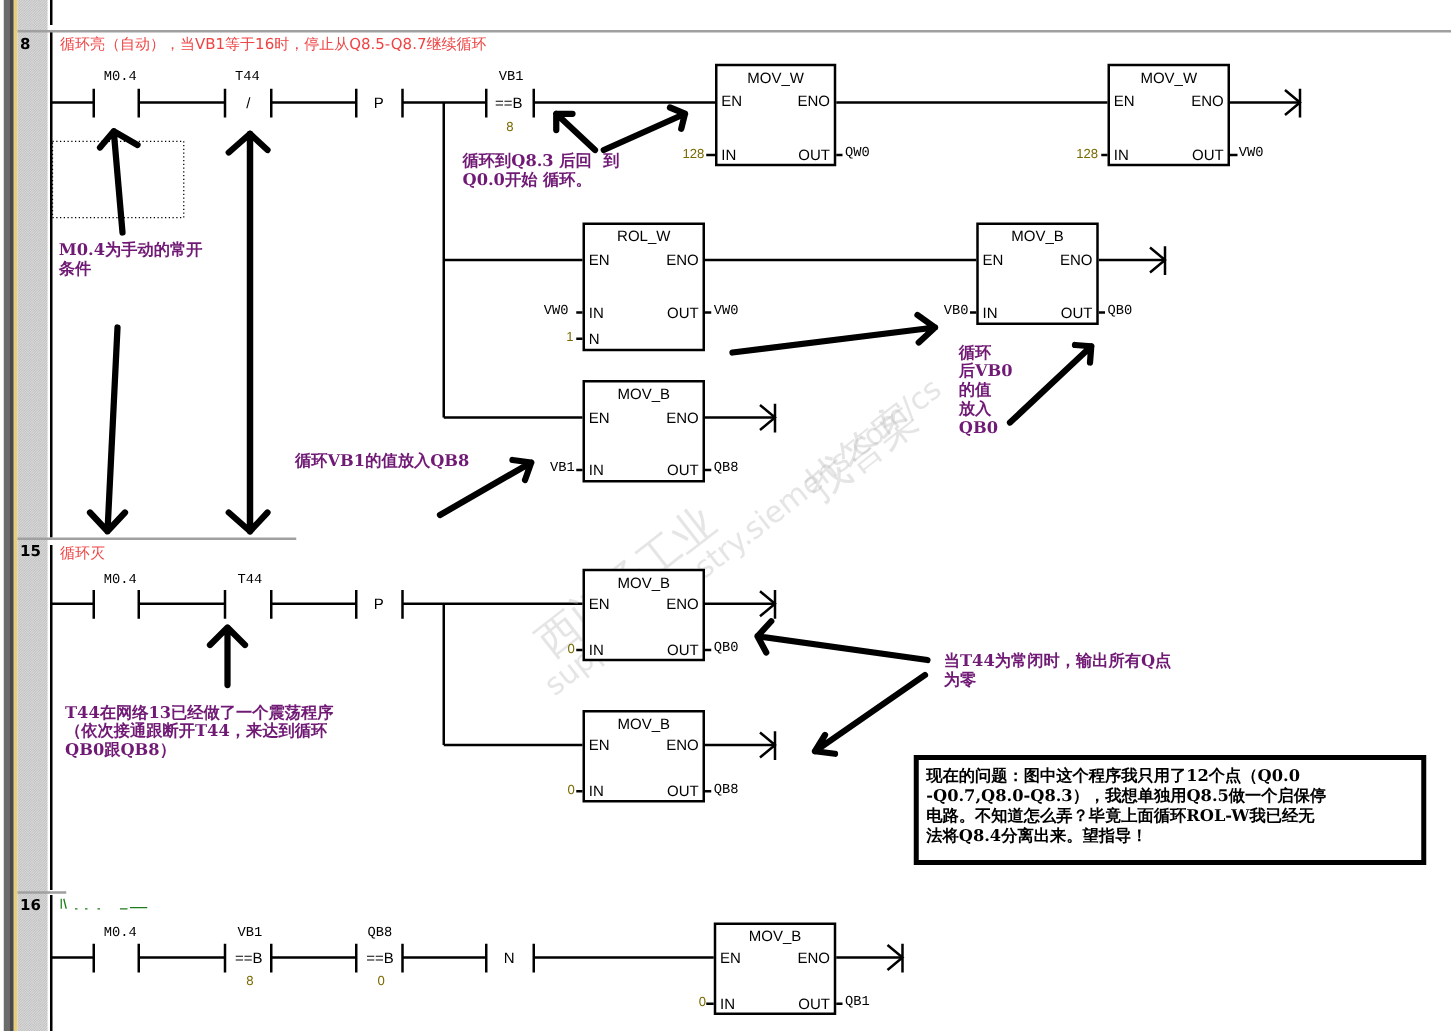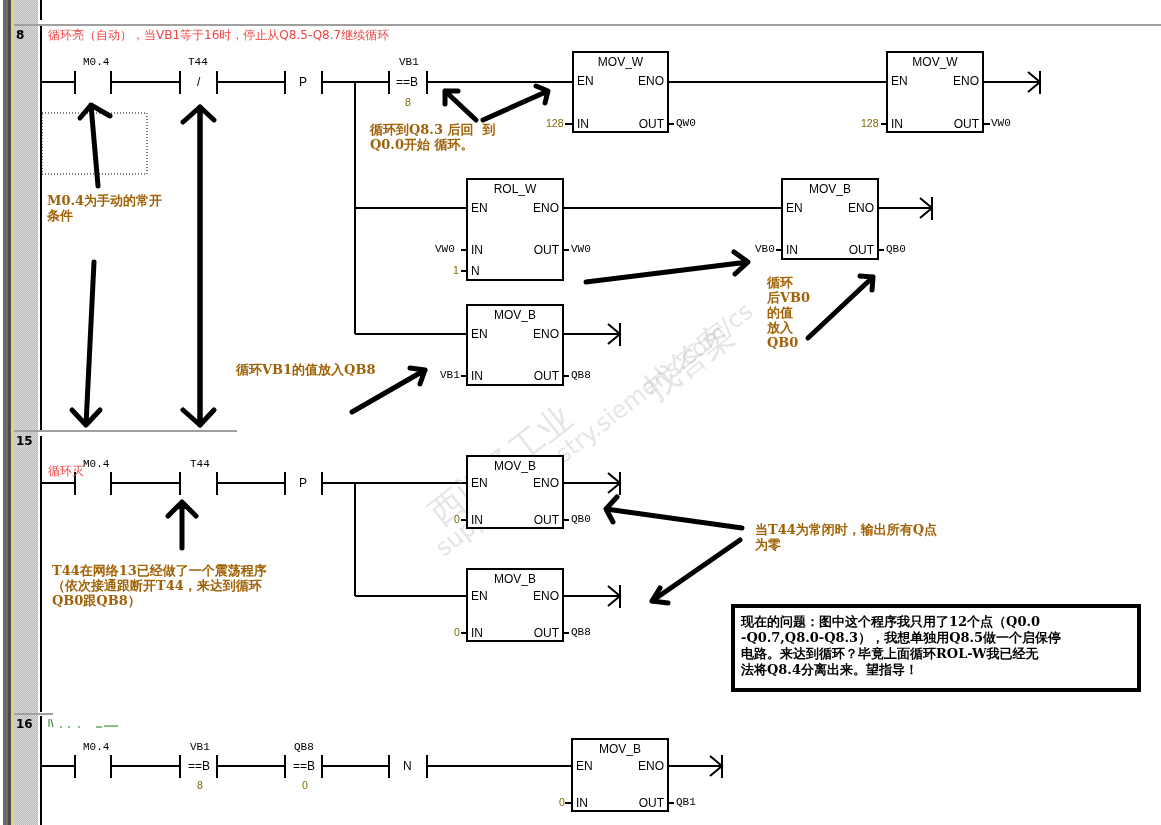"循环到Q8.3 后回 到" .note { color: #a16207 -> #701a75 }
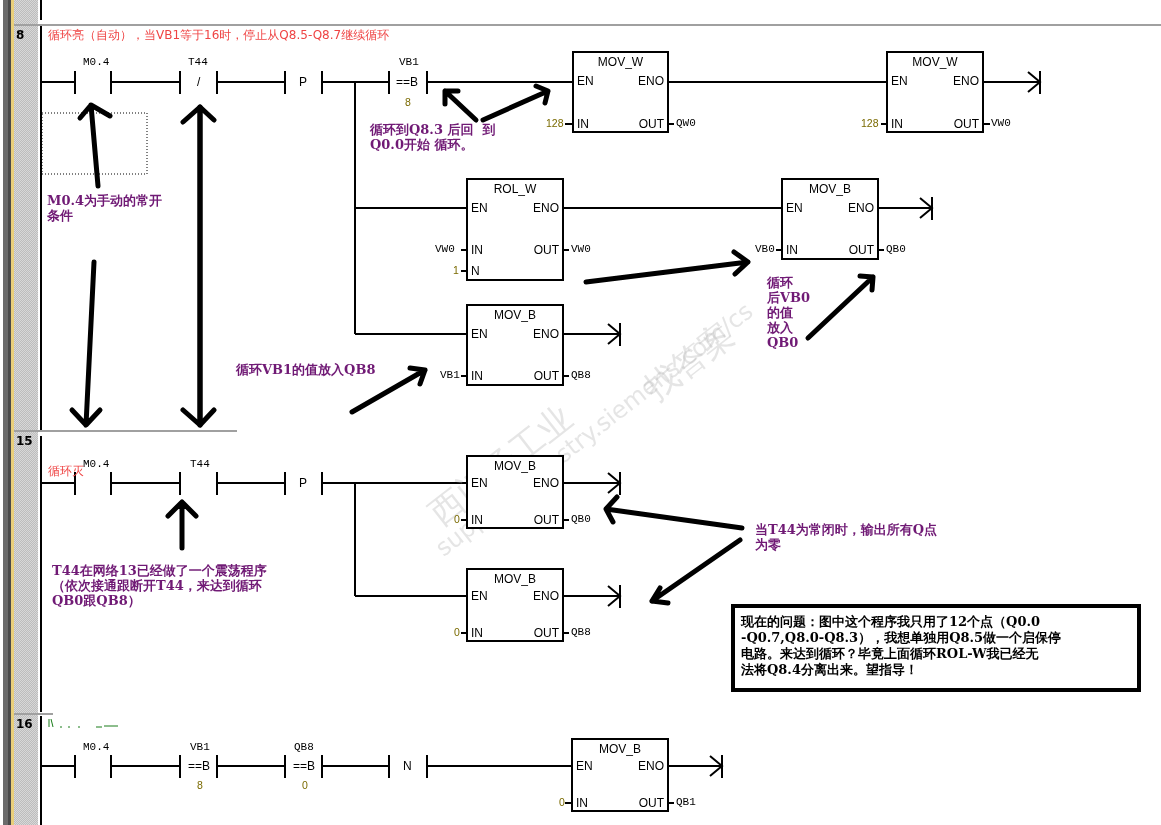"循环灭" div.netcomment { margin-top: 29px -> none }
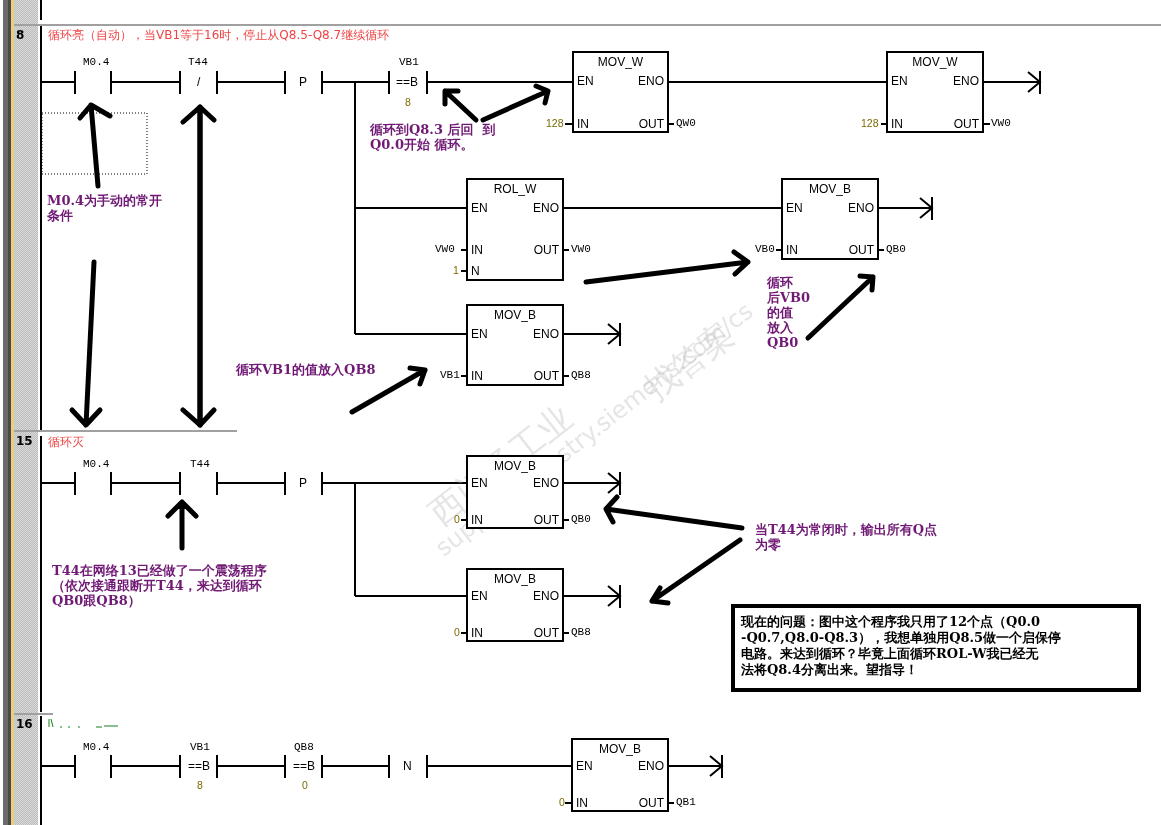"现在的问题：图中这个程序我只用了12个点（Q0.0" span { text: 来达到循环 -> 不知道怎么弄 }
